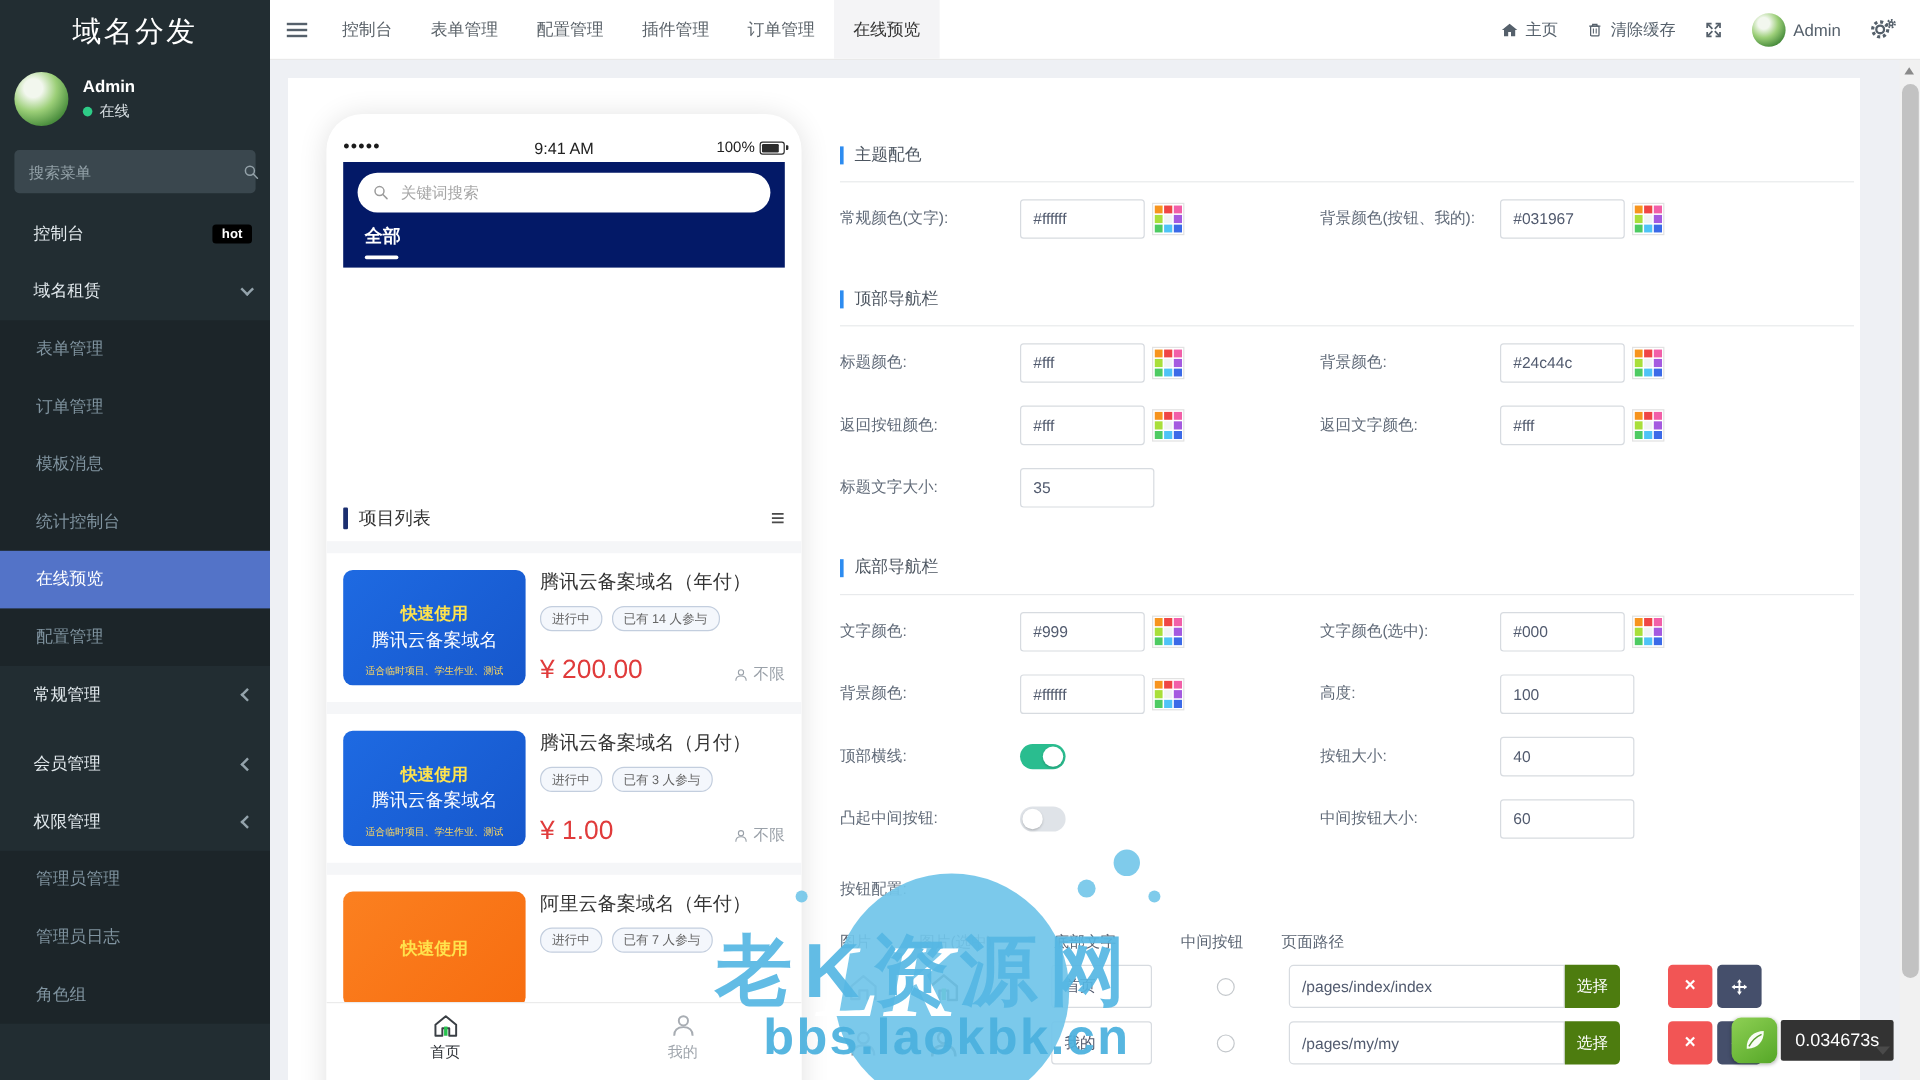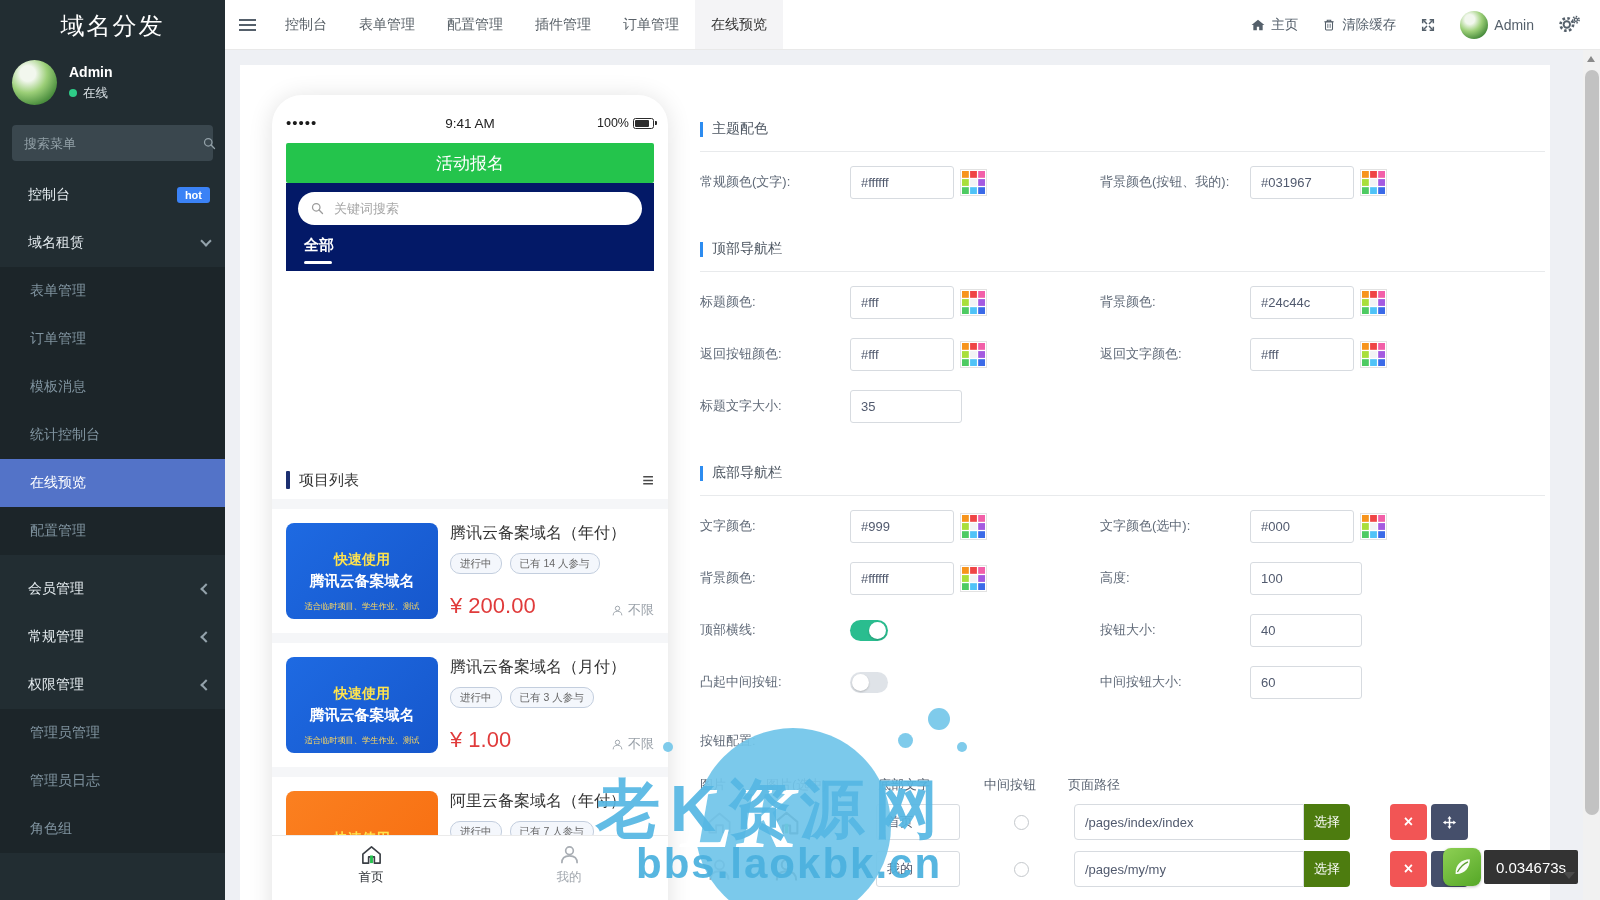"活动报名" div.p-header { html: <div>活动报名</div> -> none }
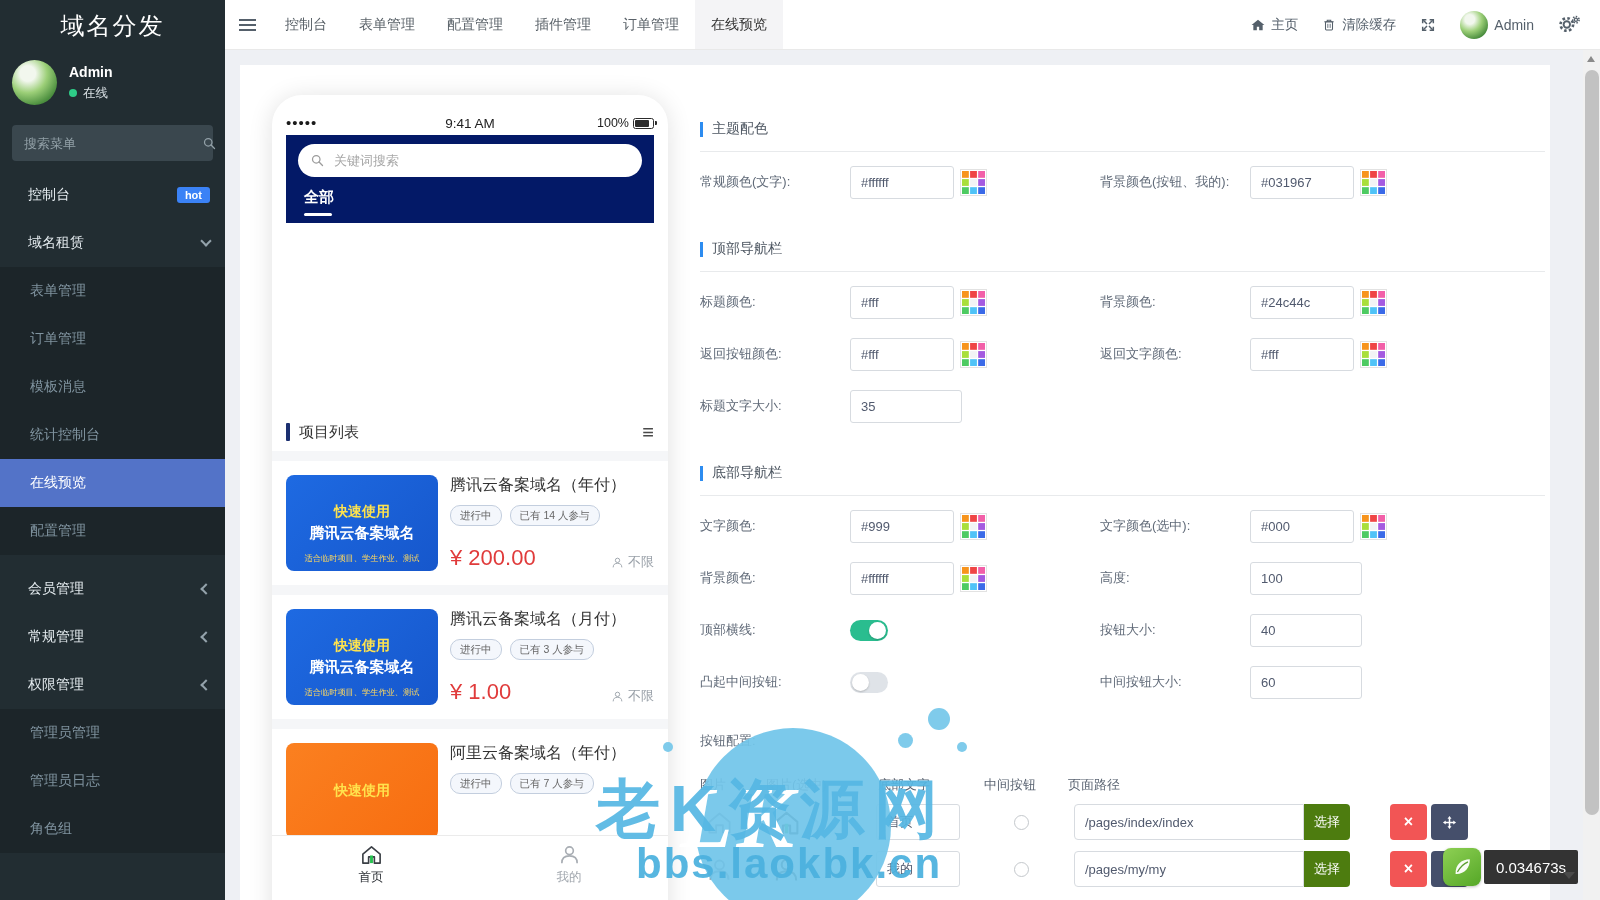"hot" .badge-hot { background: #3b82f6 -> #000000 }
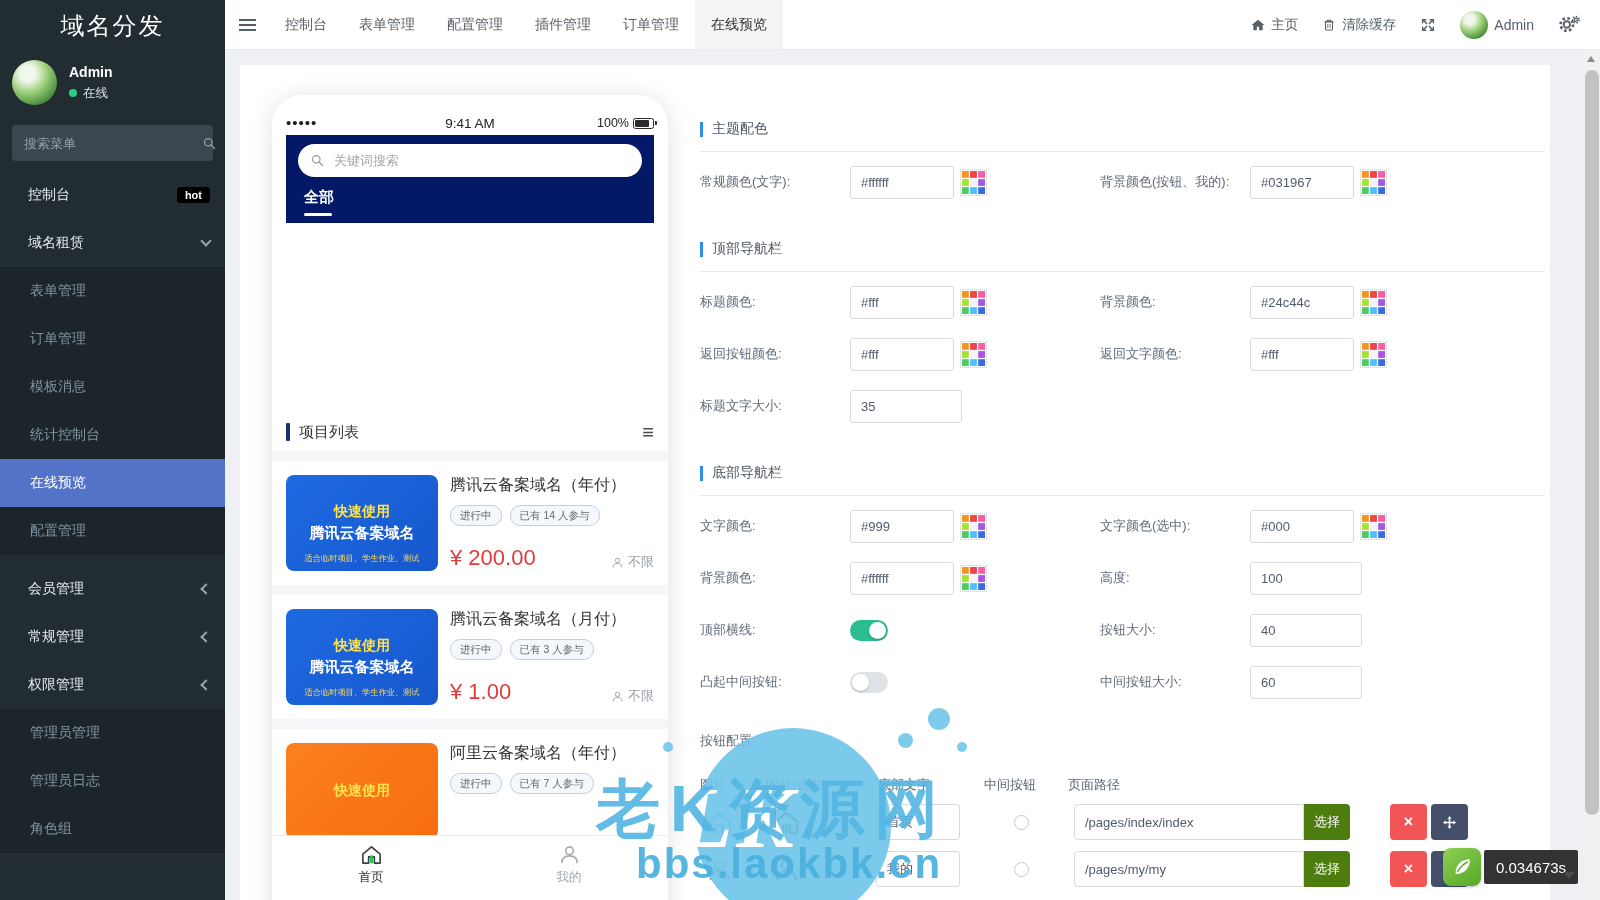"腾讯云备案域名" .t-line2 { font-weight: bold -> normal }
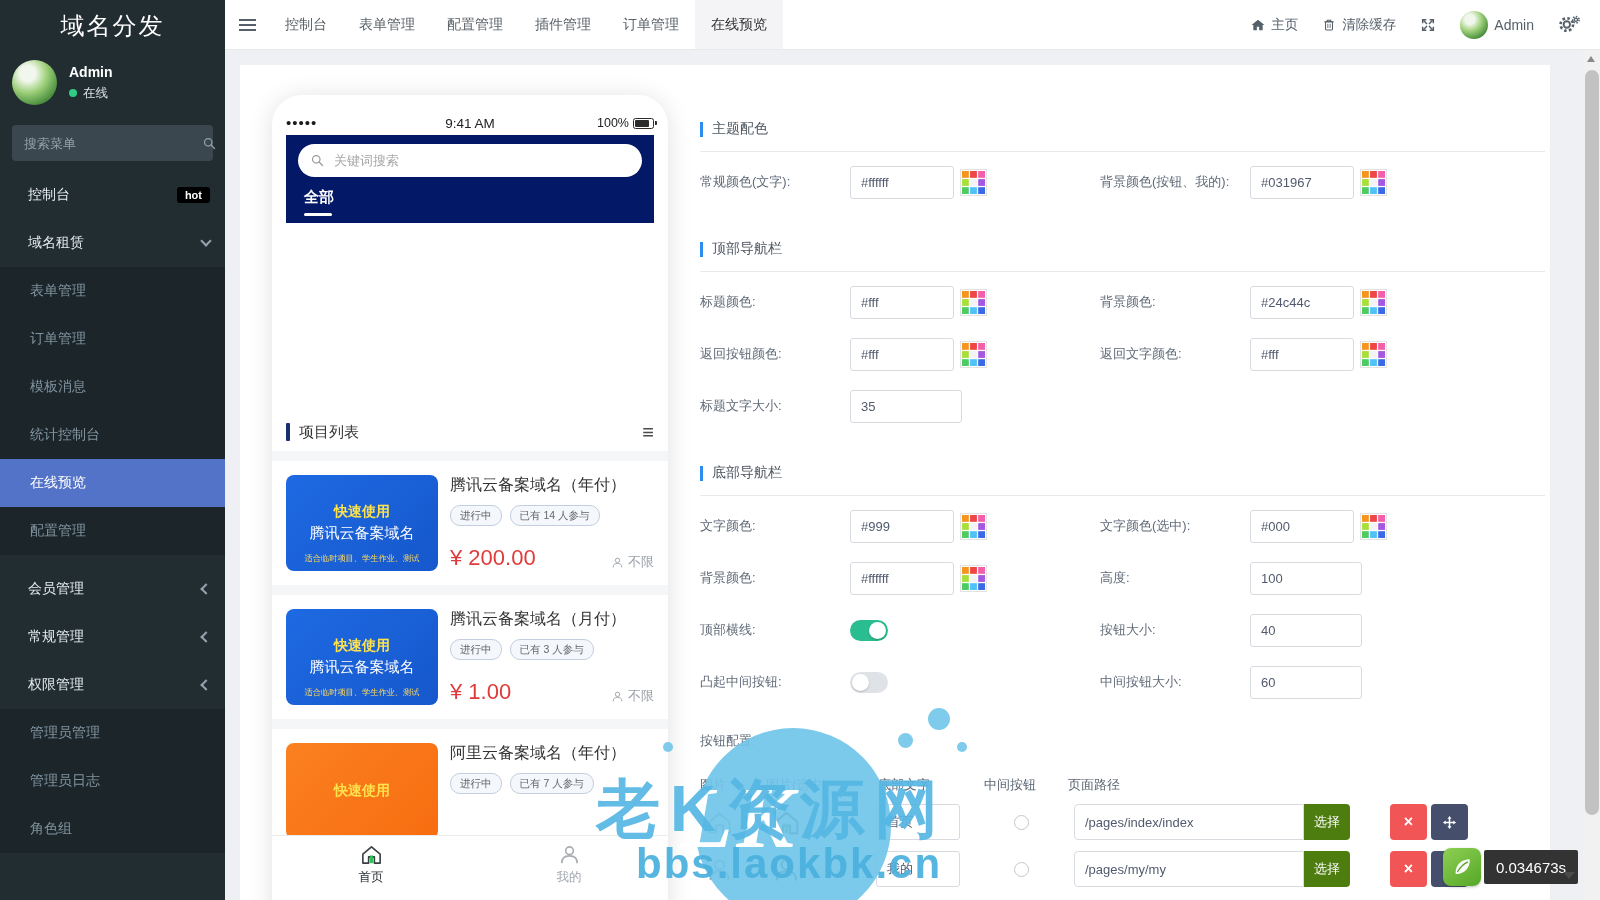"会员管理" div.mitem { order: before "常规管理" -> after "常规管理" }
